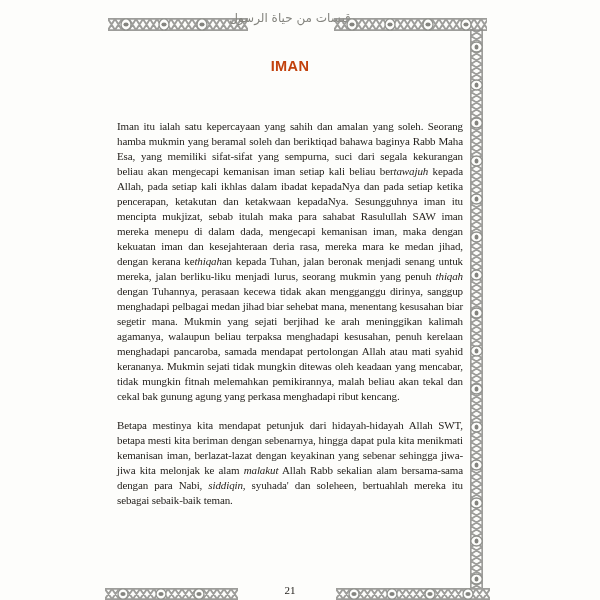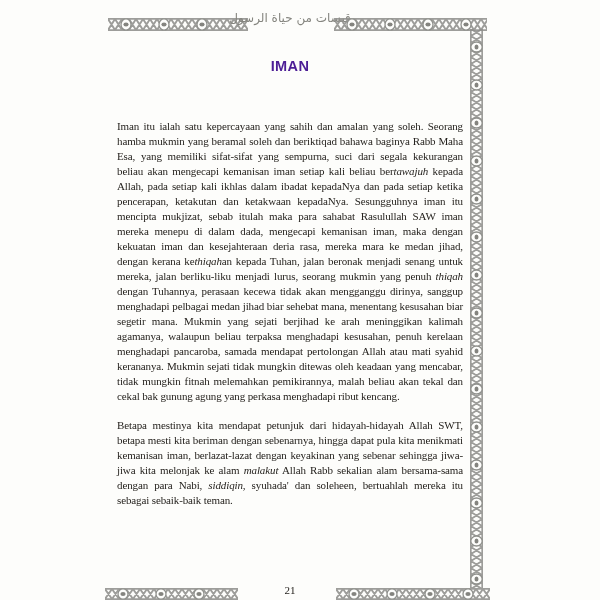"IMAN" .title { color: #4c1d95 -> #c2410c }
